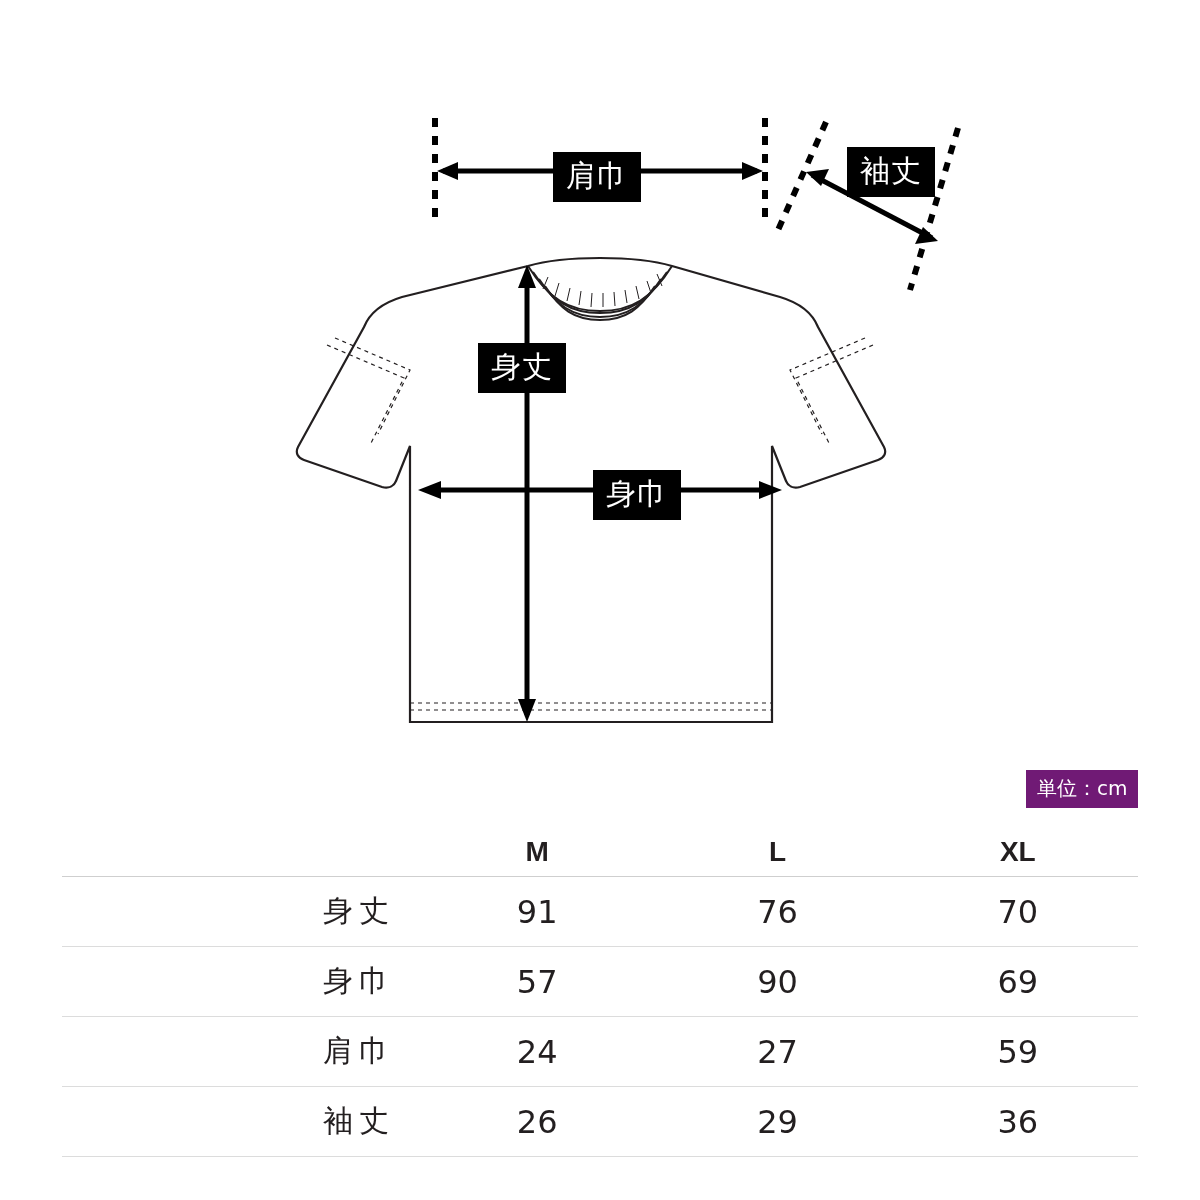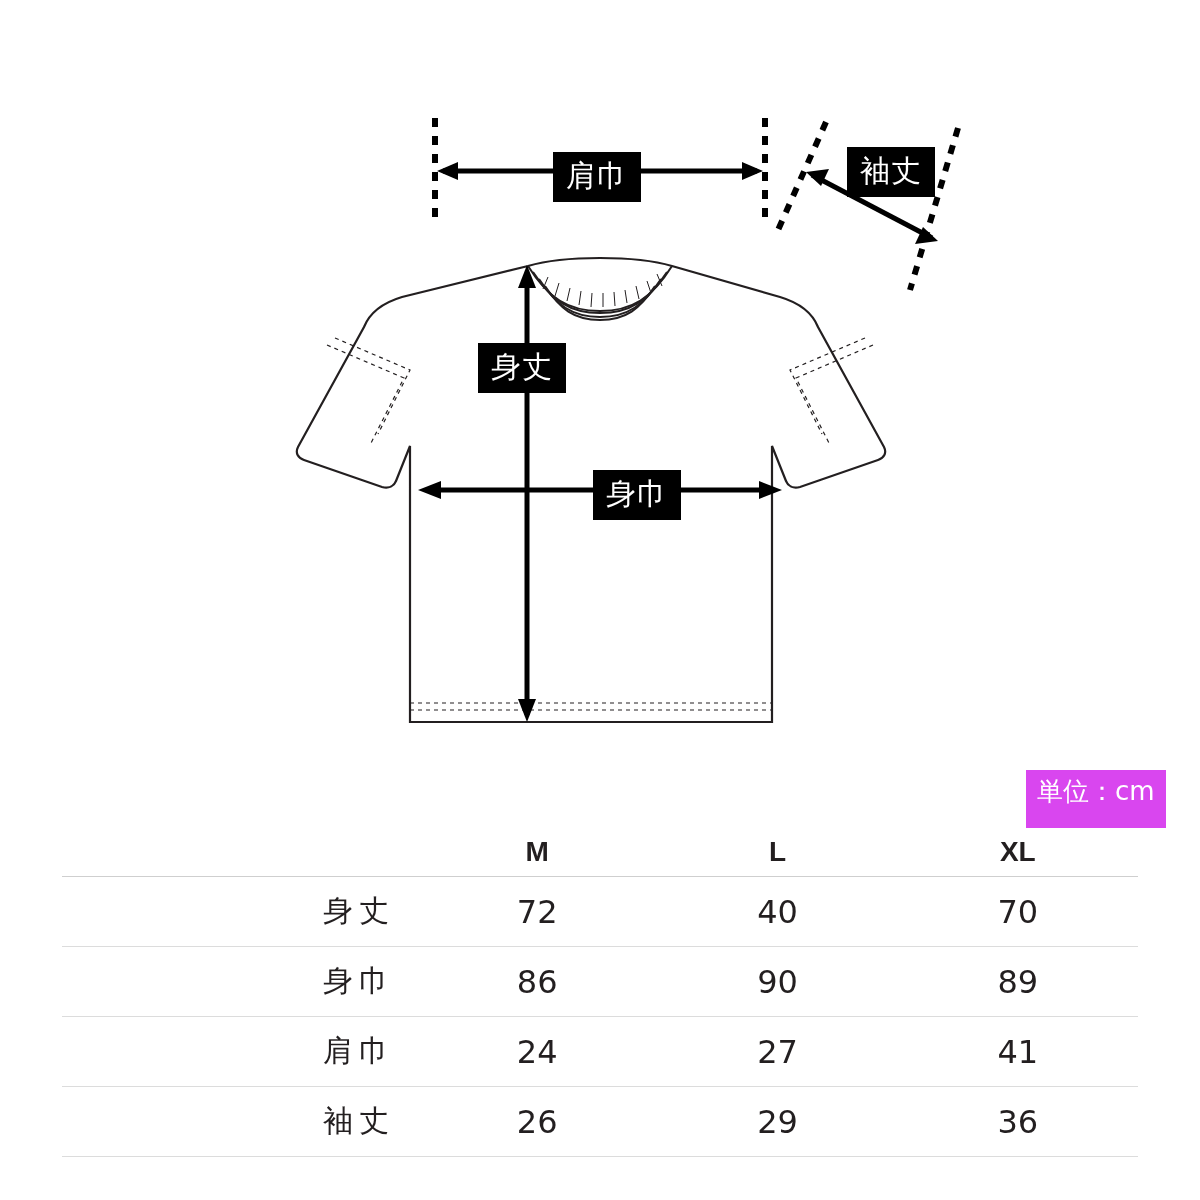"単位：cm" #unit-badge { background: #d946ef -> #701a75; font-size: 26px -> 20px; padding: 8px 11px 24px 11px -> 8px 11px 10px 11px }
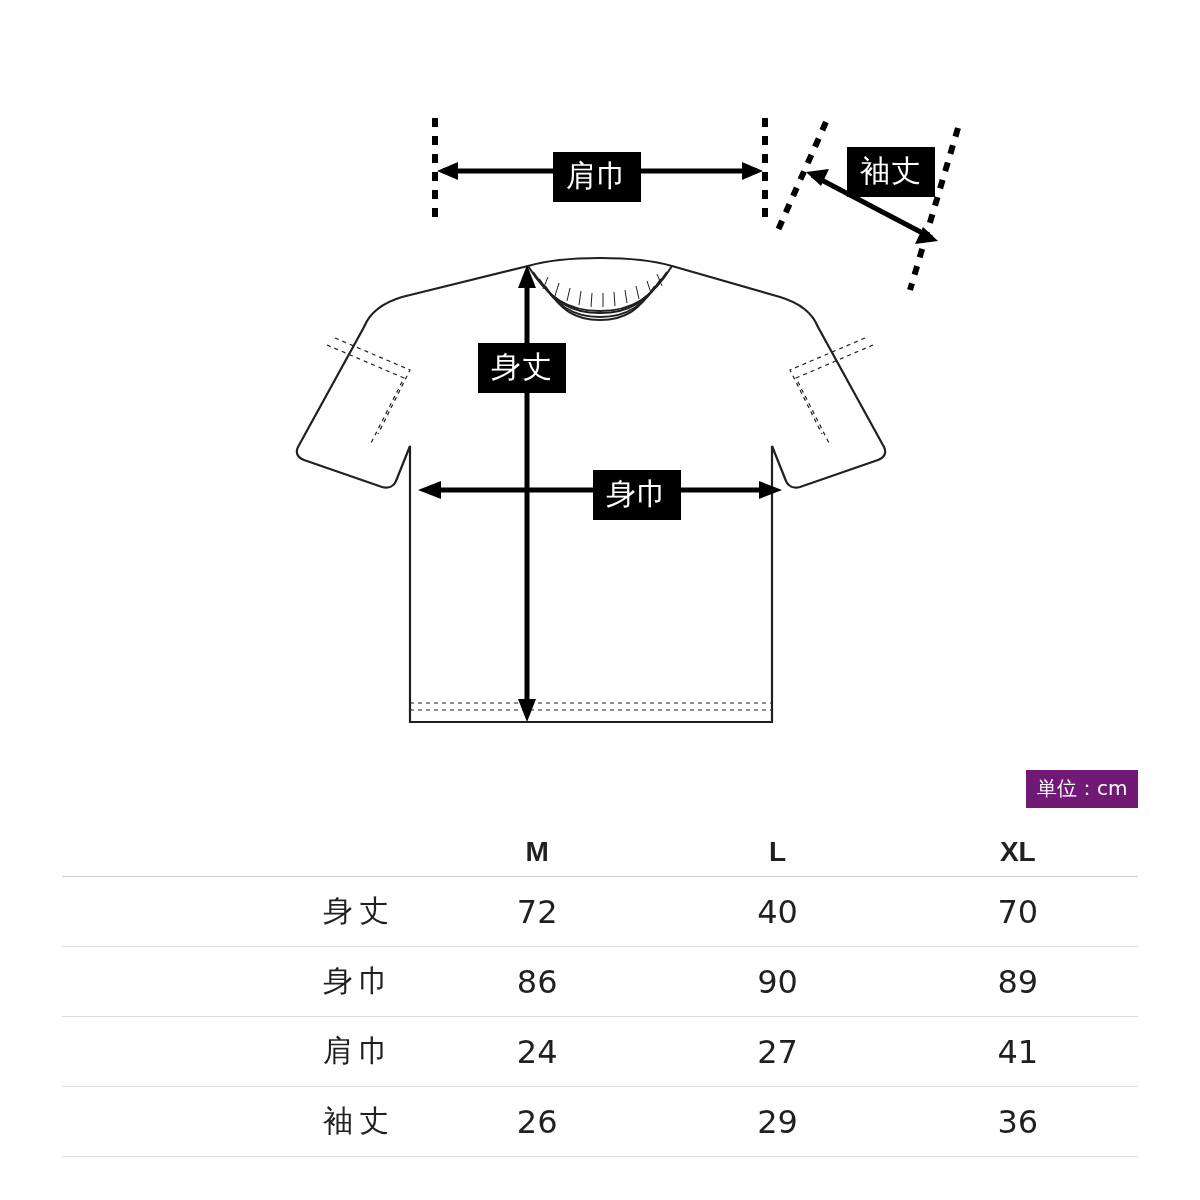"72" td.col-val { text: 72 -> 91 }
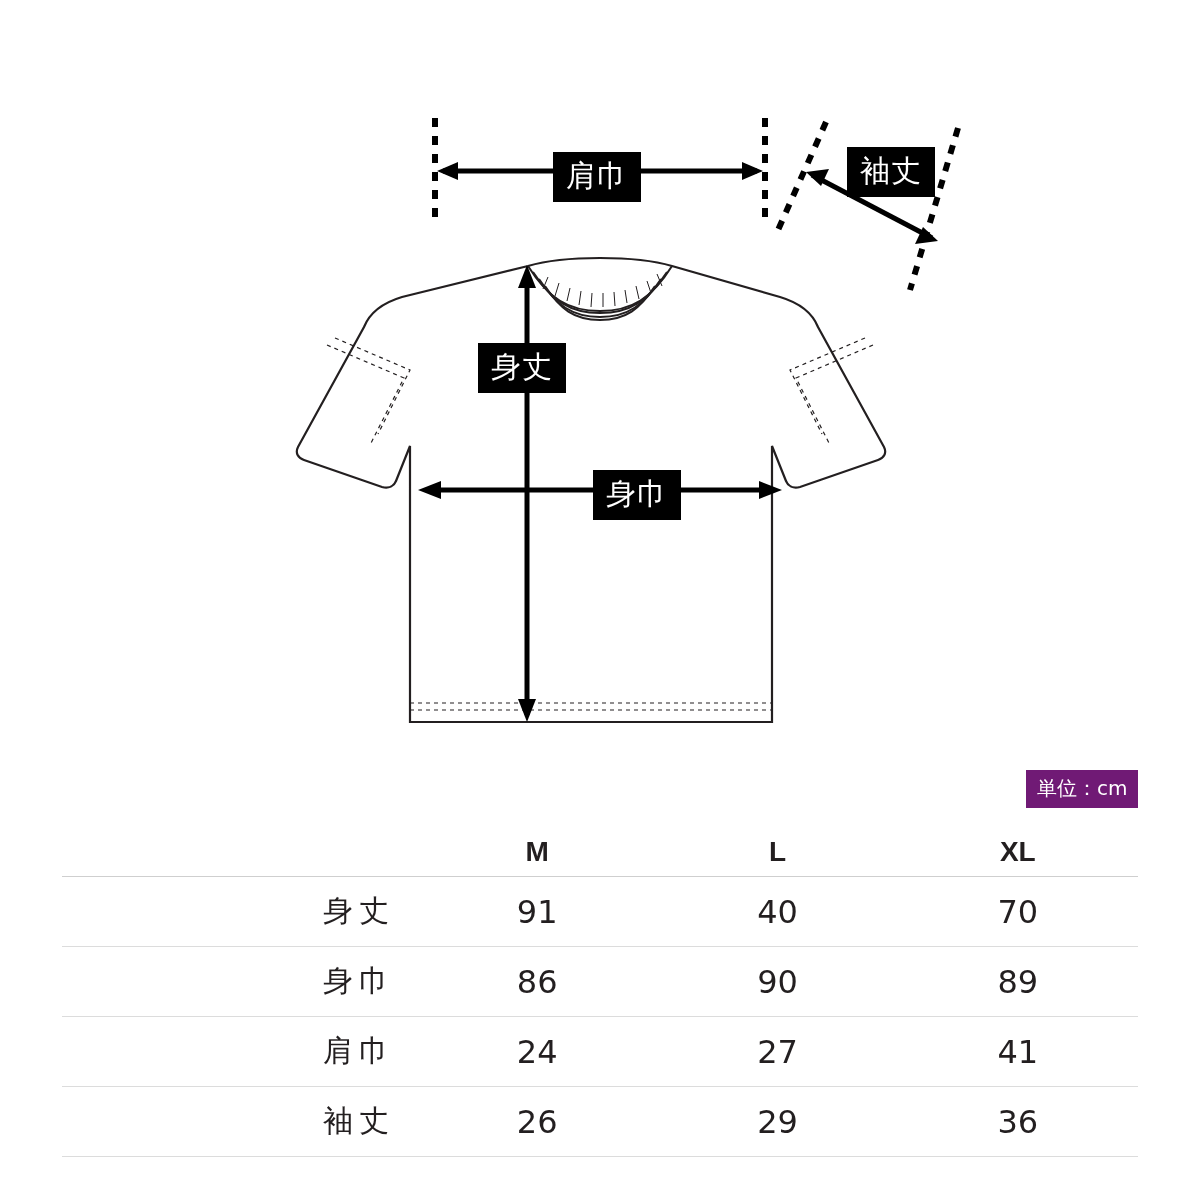"40" td.col-val { text: 40 -> 76 }
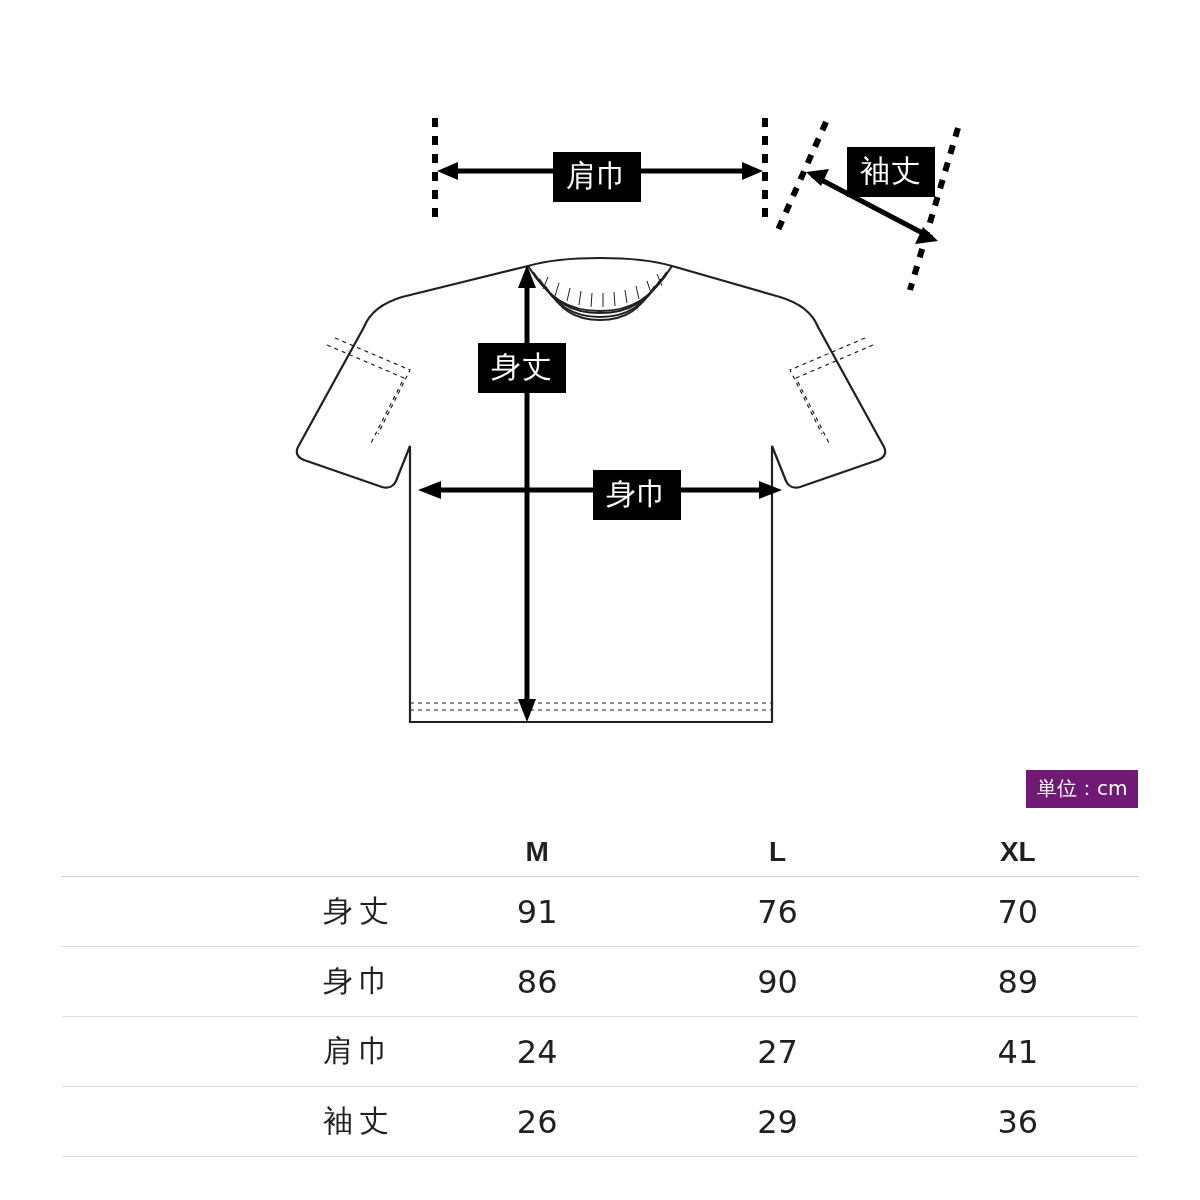"86" td.col-val { text: 86 -> 57 }
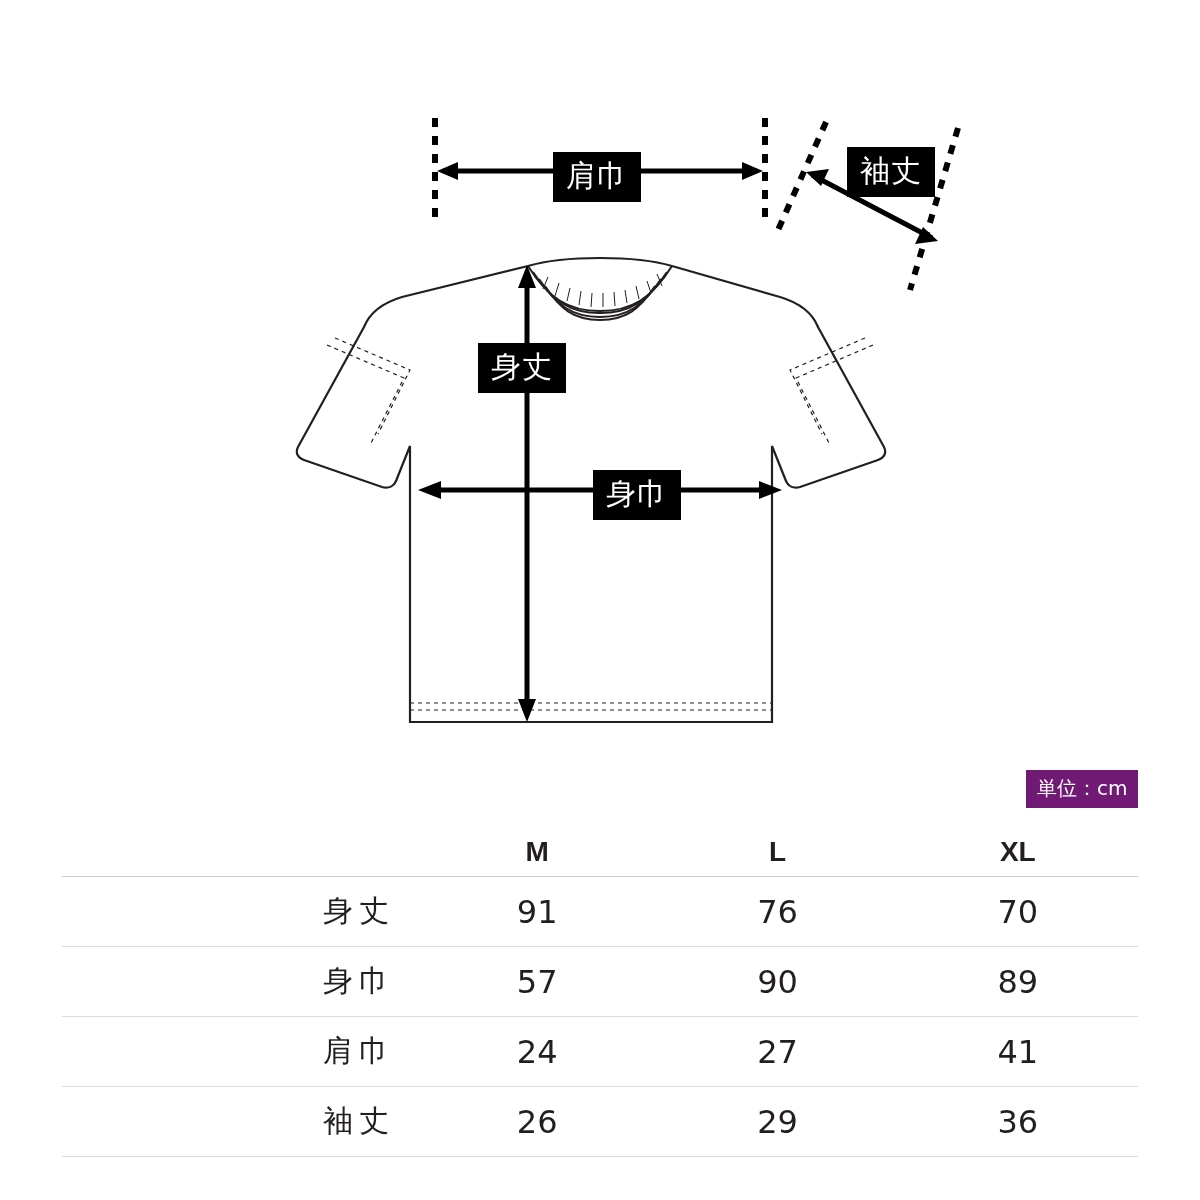"89" td.col-val { text: 89 -> 69 }
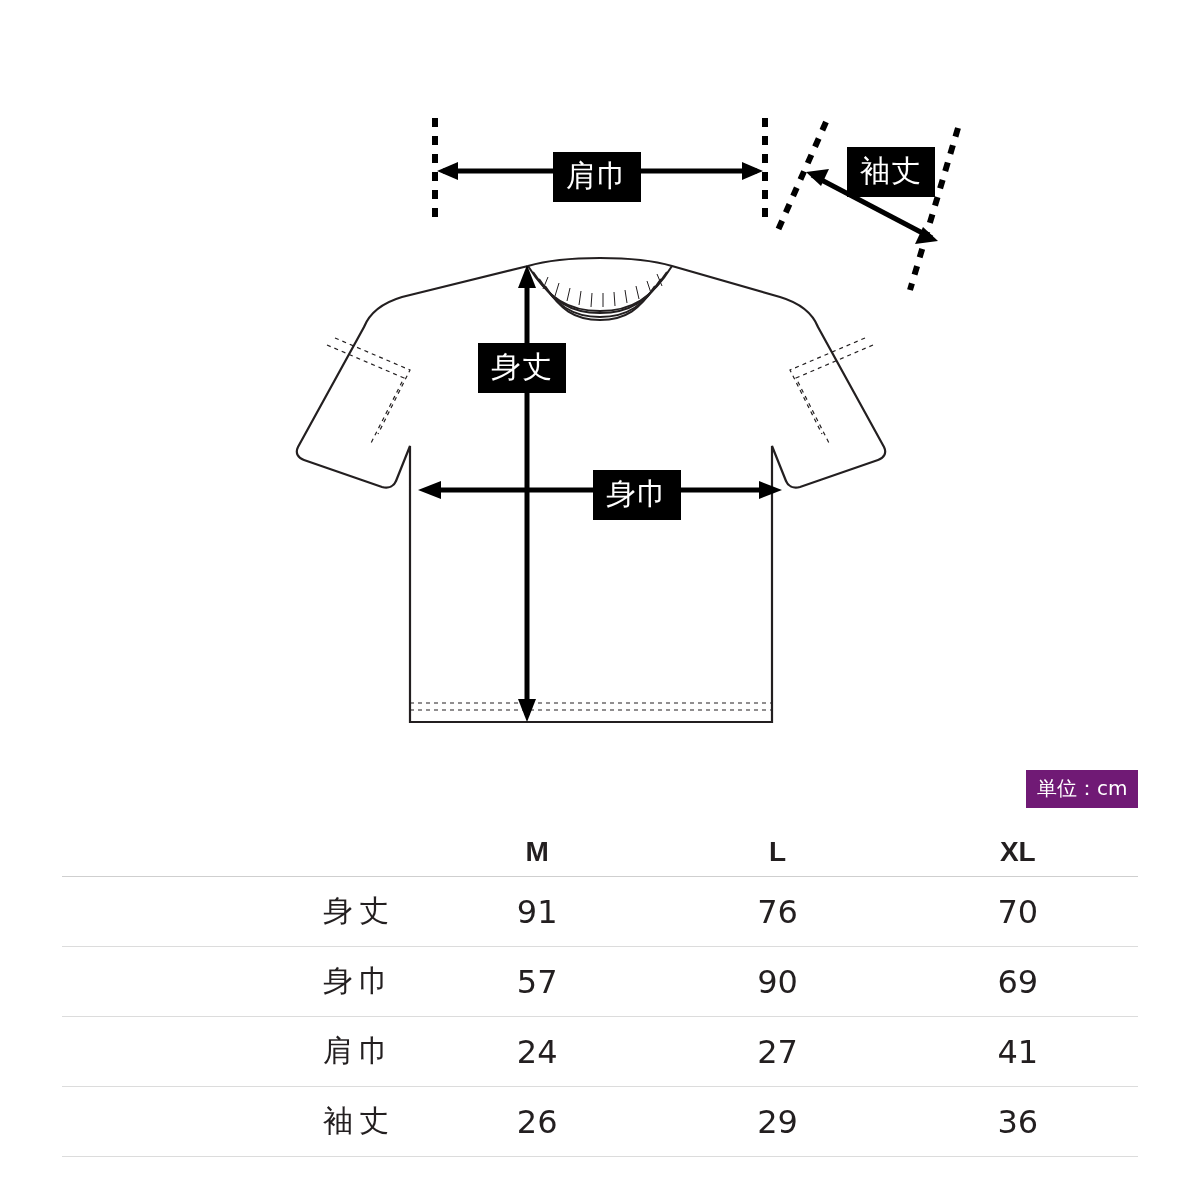"41" td.col-val { text: 41 -> 59 }
